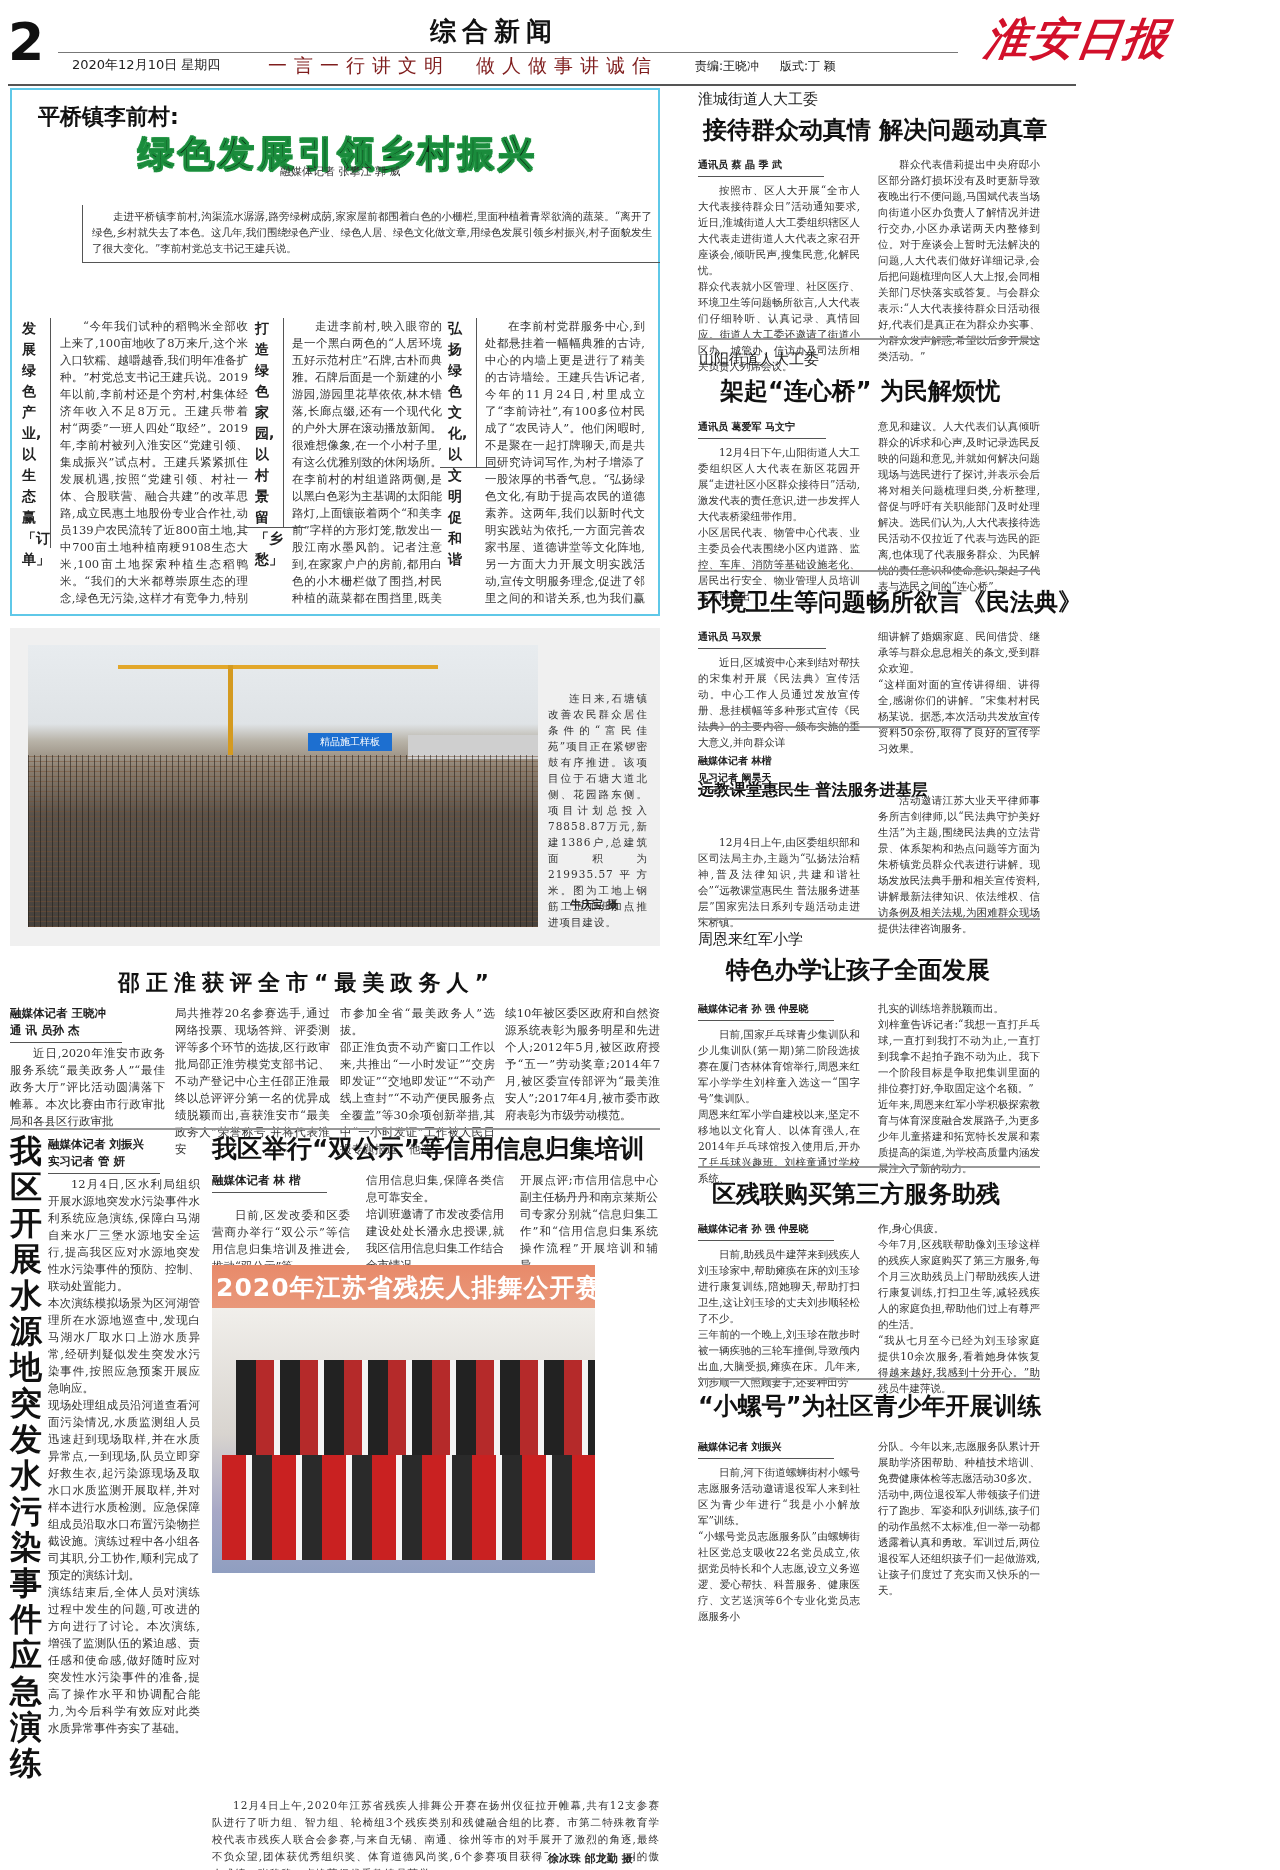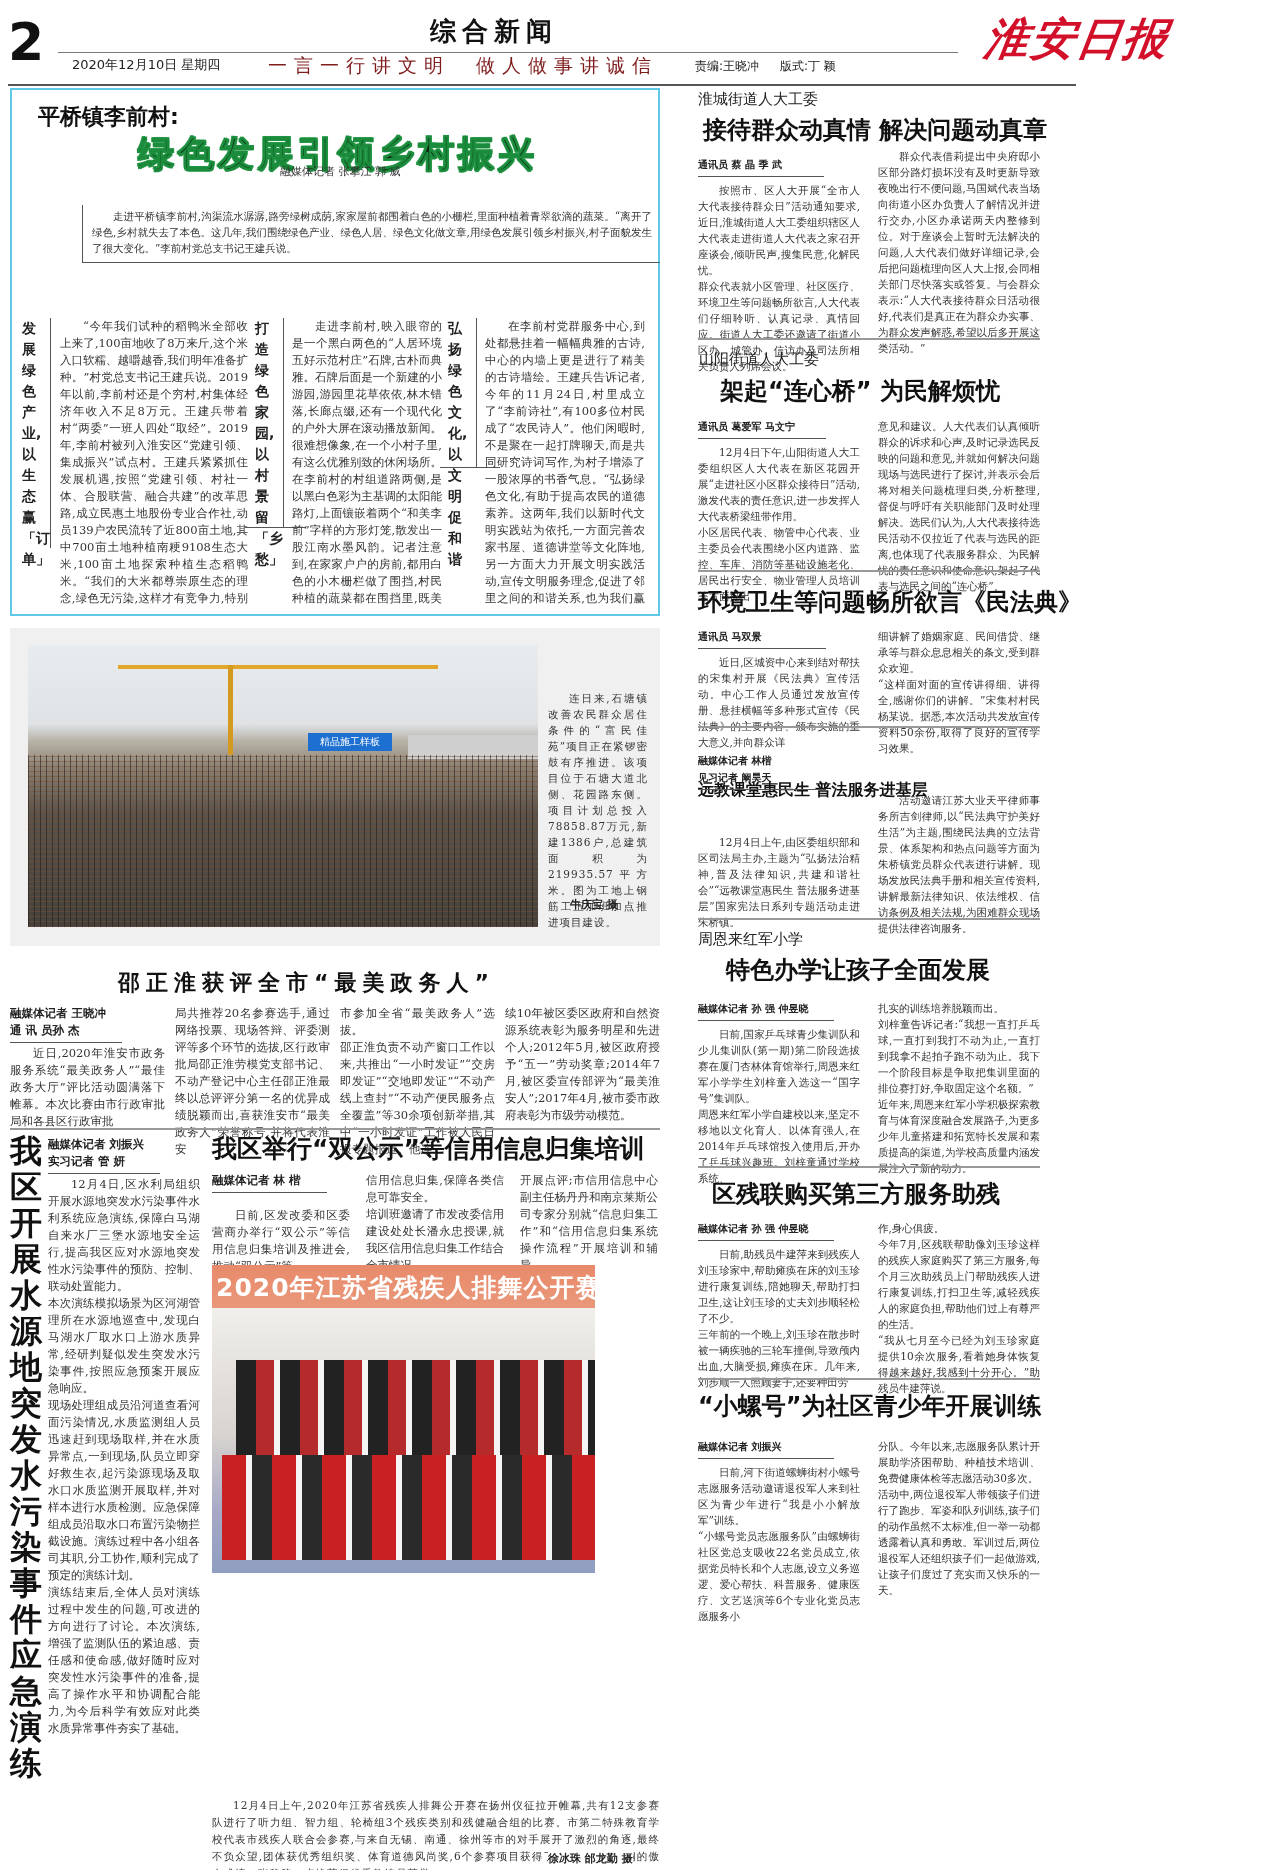"群众代表借莉提出中央府邸小区部分路灯损坏没有及时更新导致夜晚出行不便问题,马国斌" div.abs { top: 60px -> 68px }
